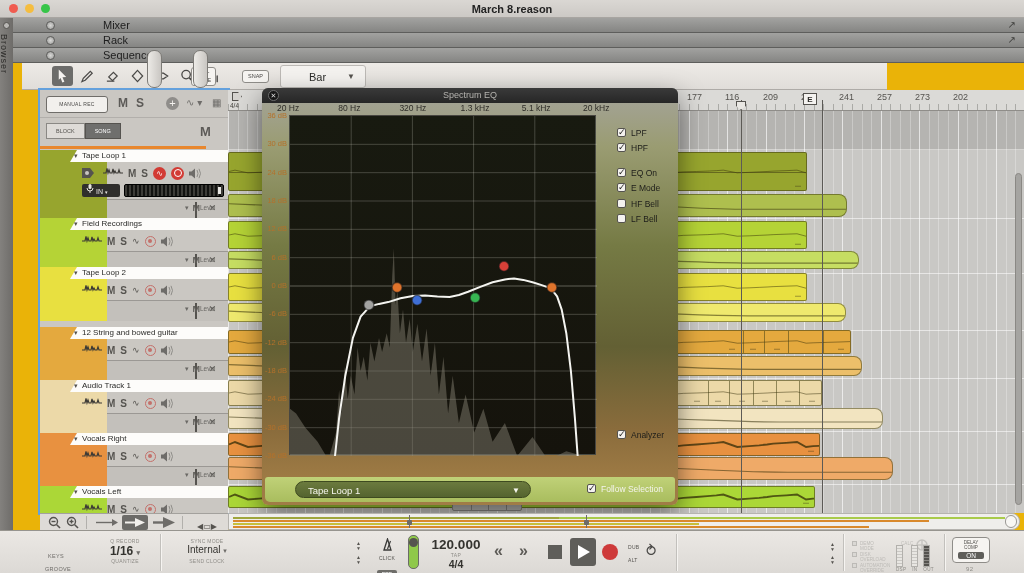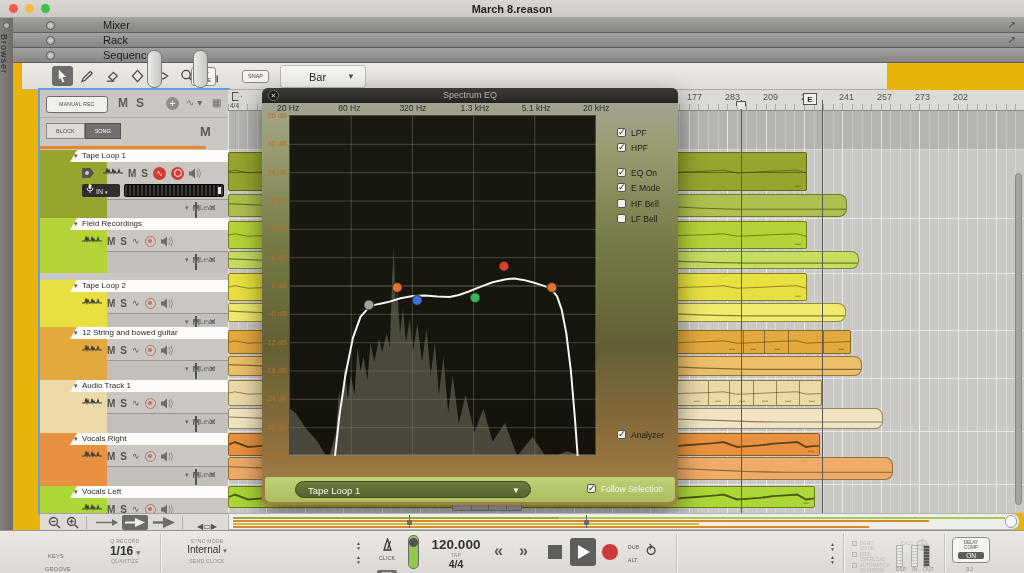"283" span.abs { text: 283 -> 116 }
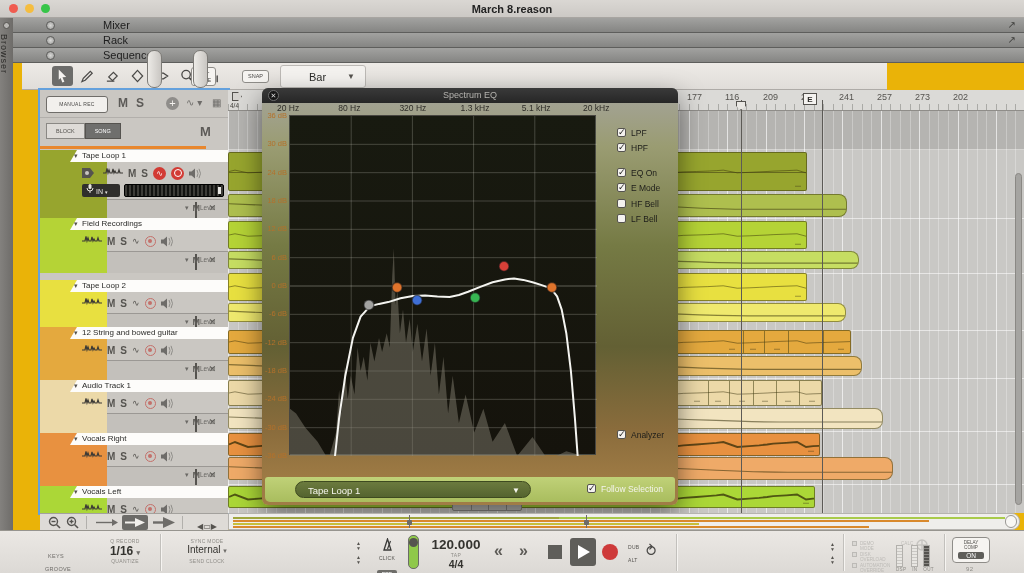"Tape Loop 2" div.abs { top: 190px -> 177px }
